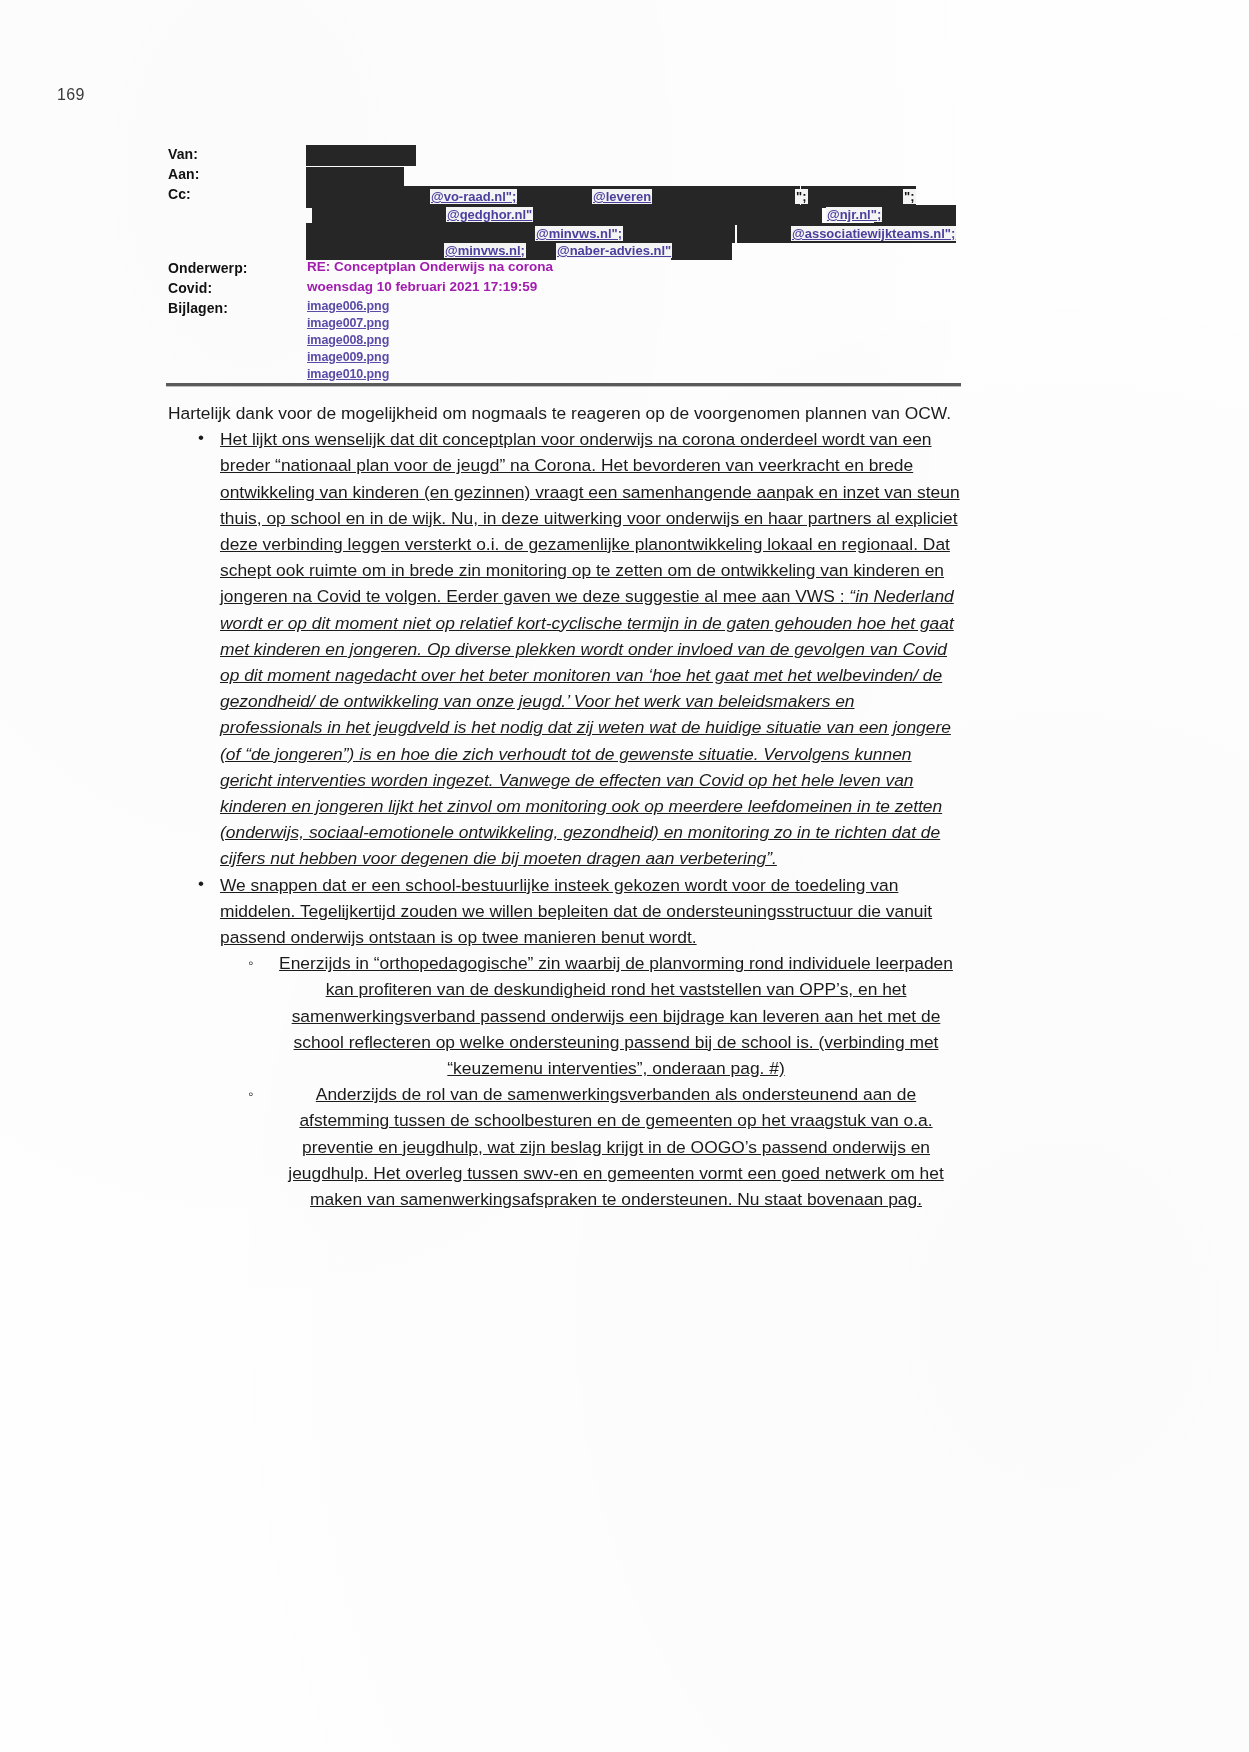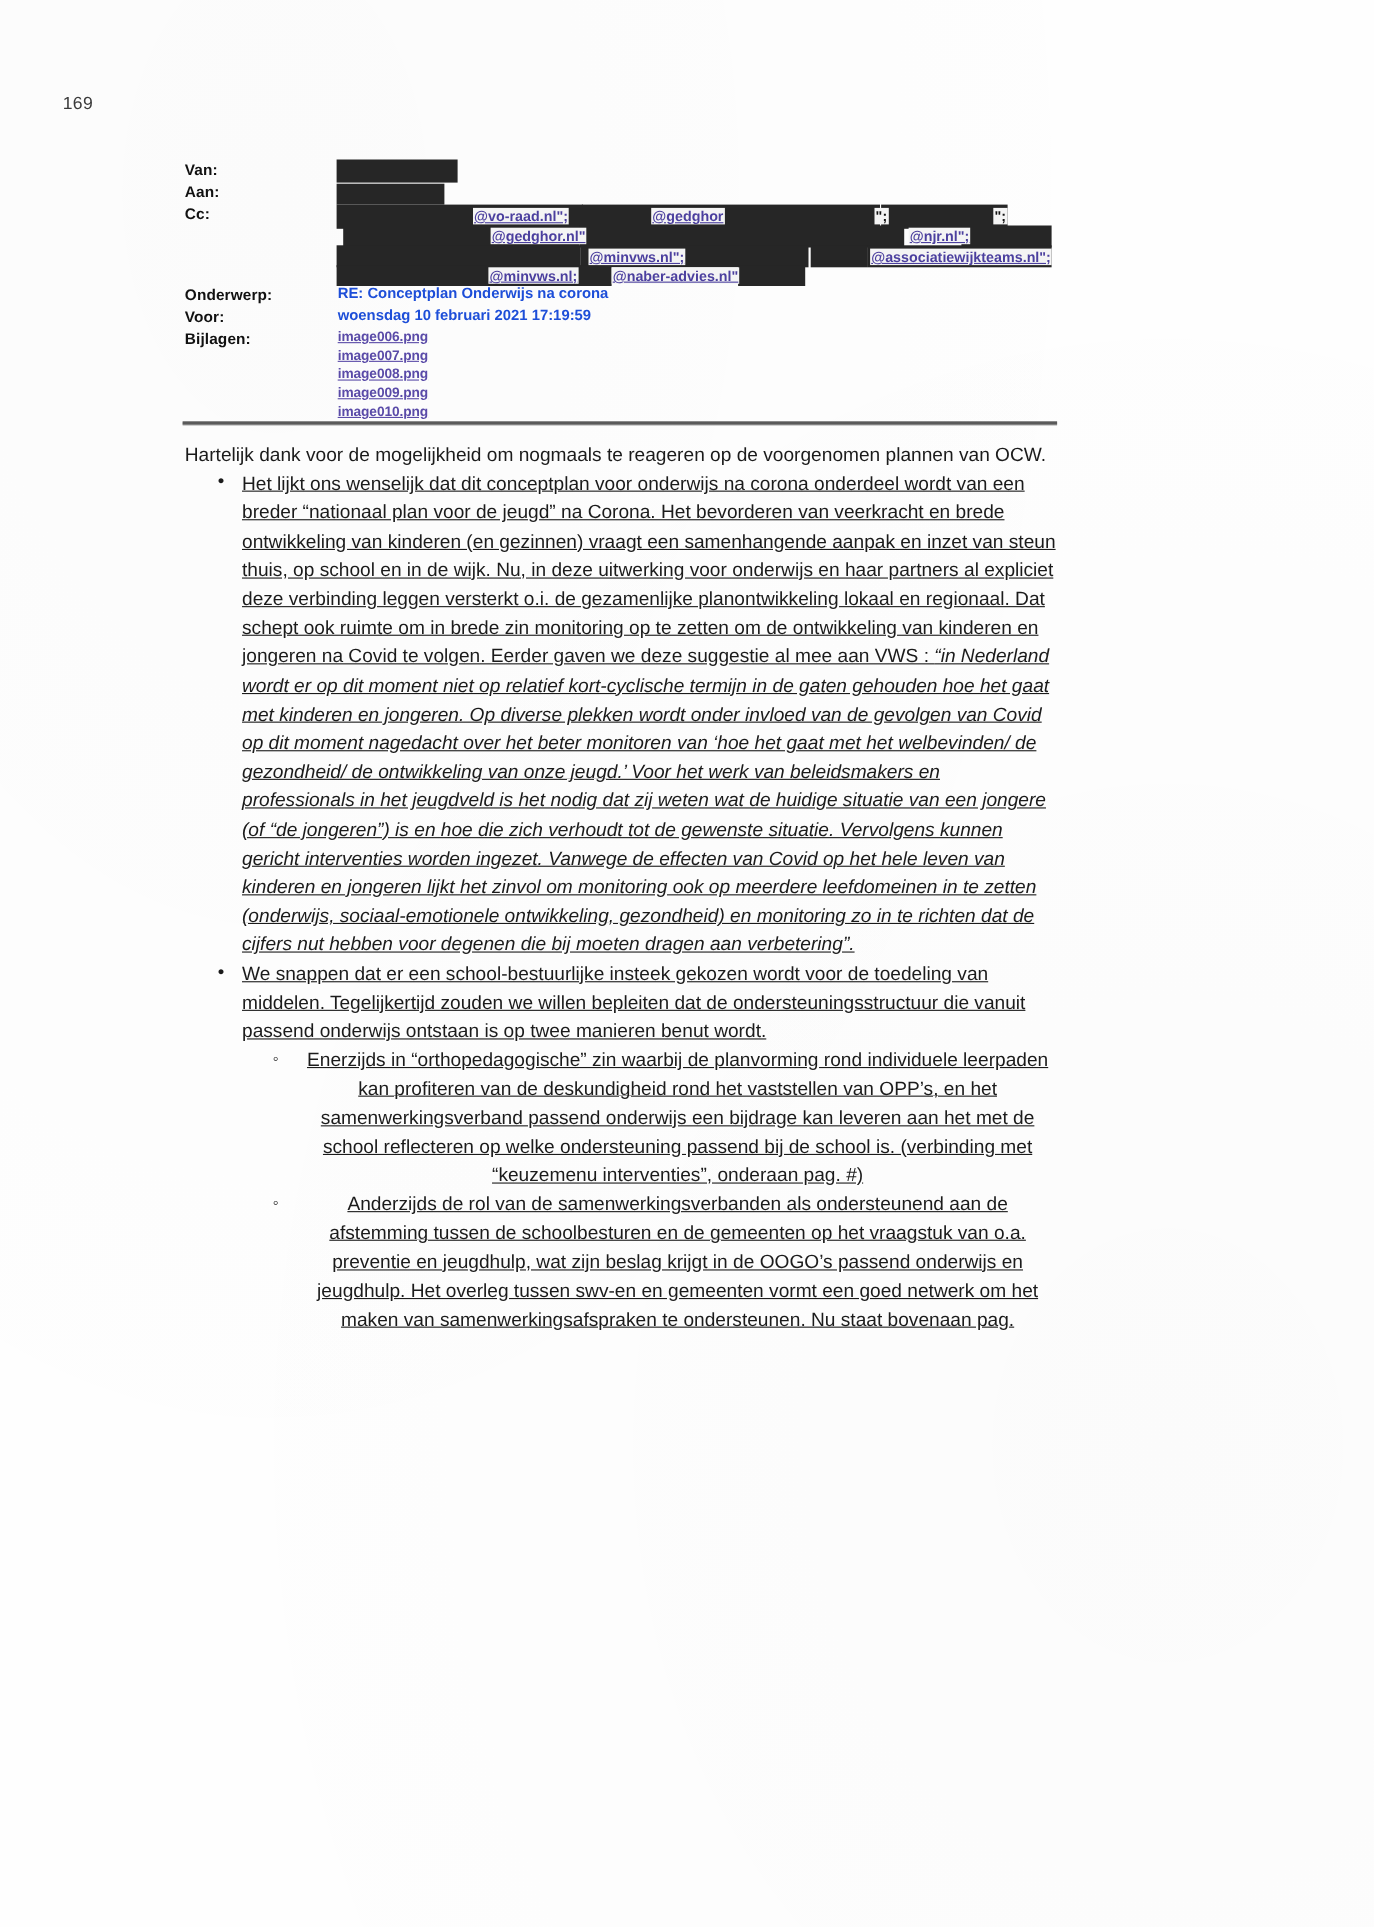"@gedghor" span.mlink { text: @gedghor -> @leveren }
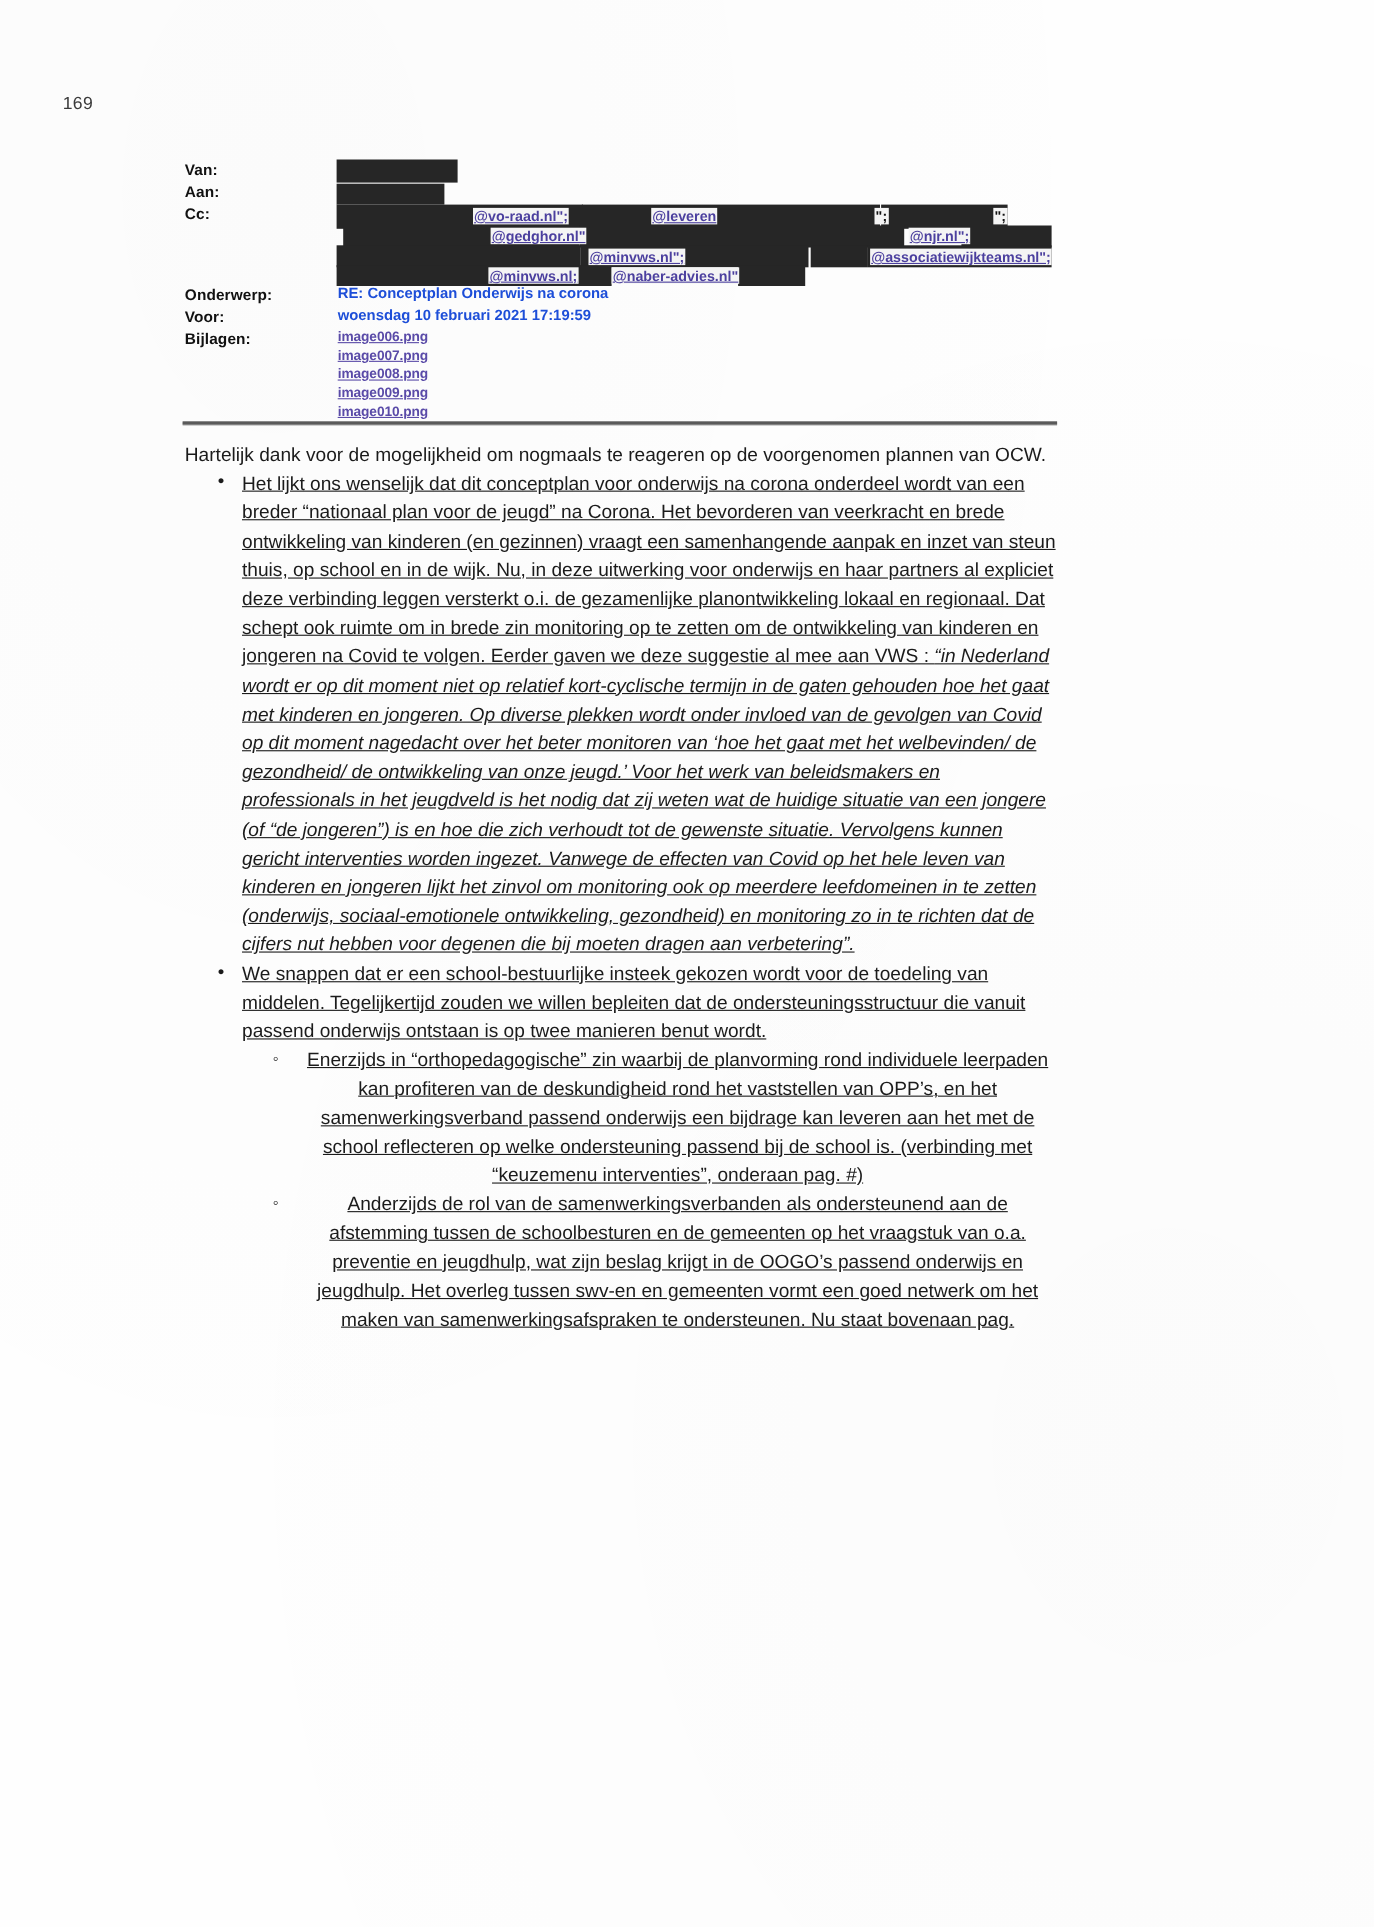"RE: Conceptplan Onderwijs na corona" .subject-line { color: #1d4ed8 -> #a21caf }
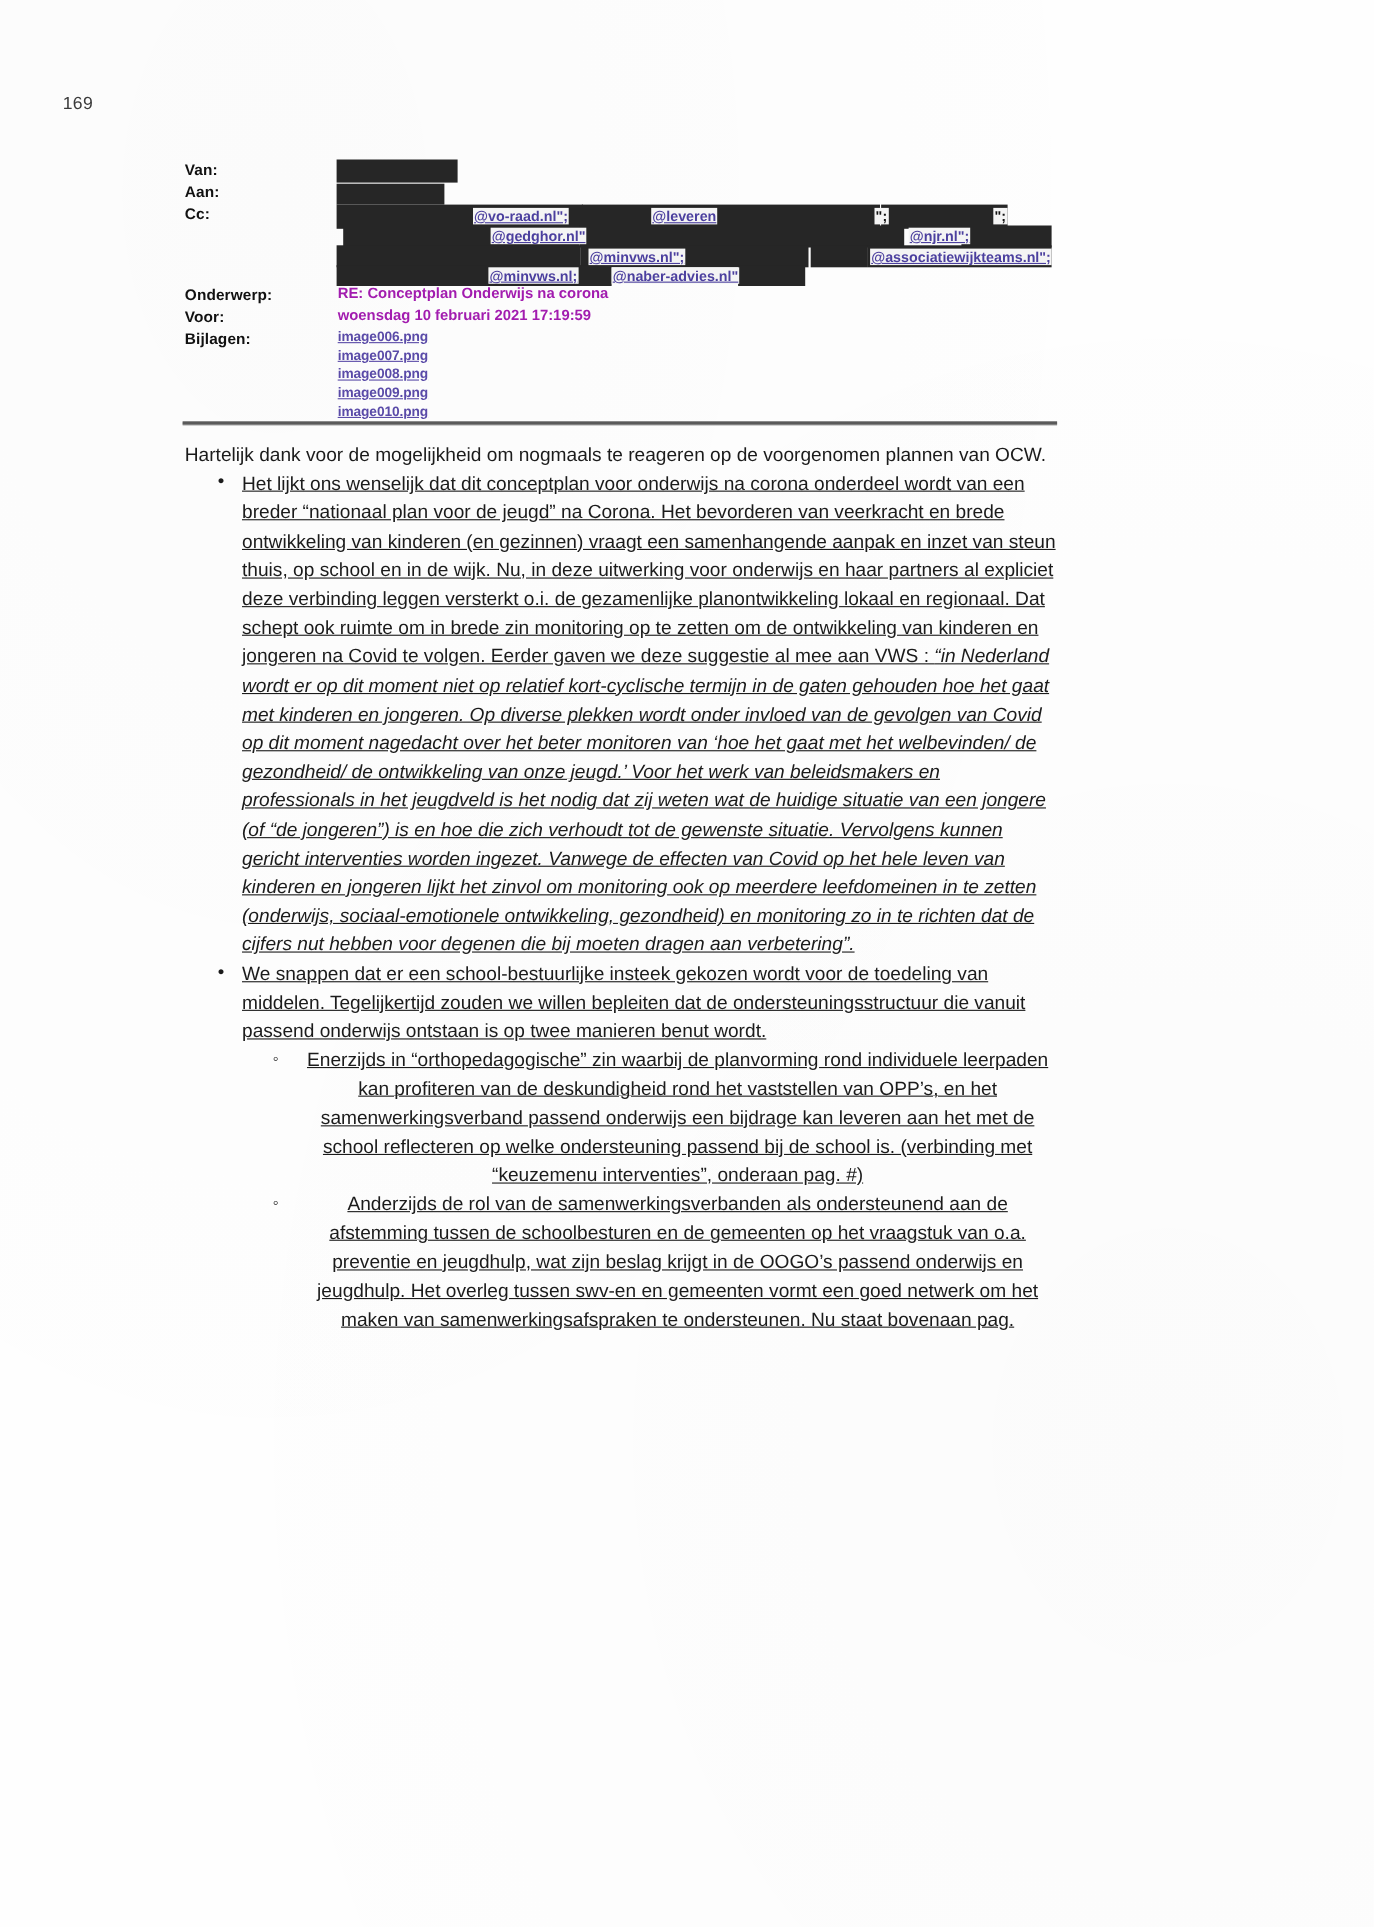"Voor:" span.hdr-label { text: Voor -> Covid }
